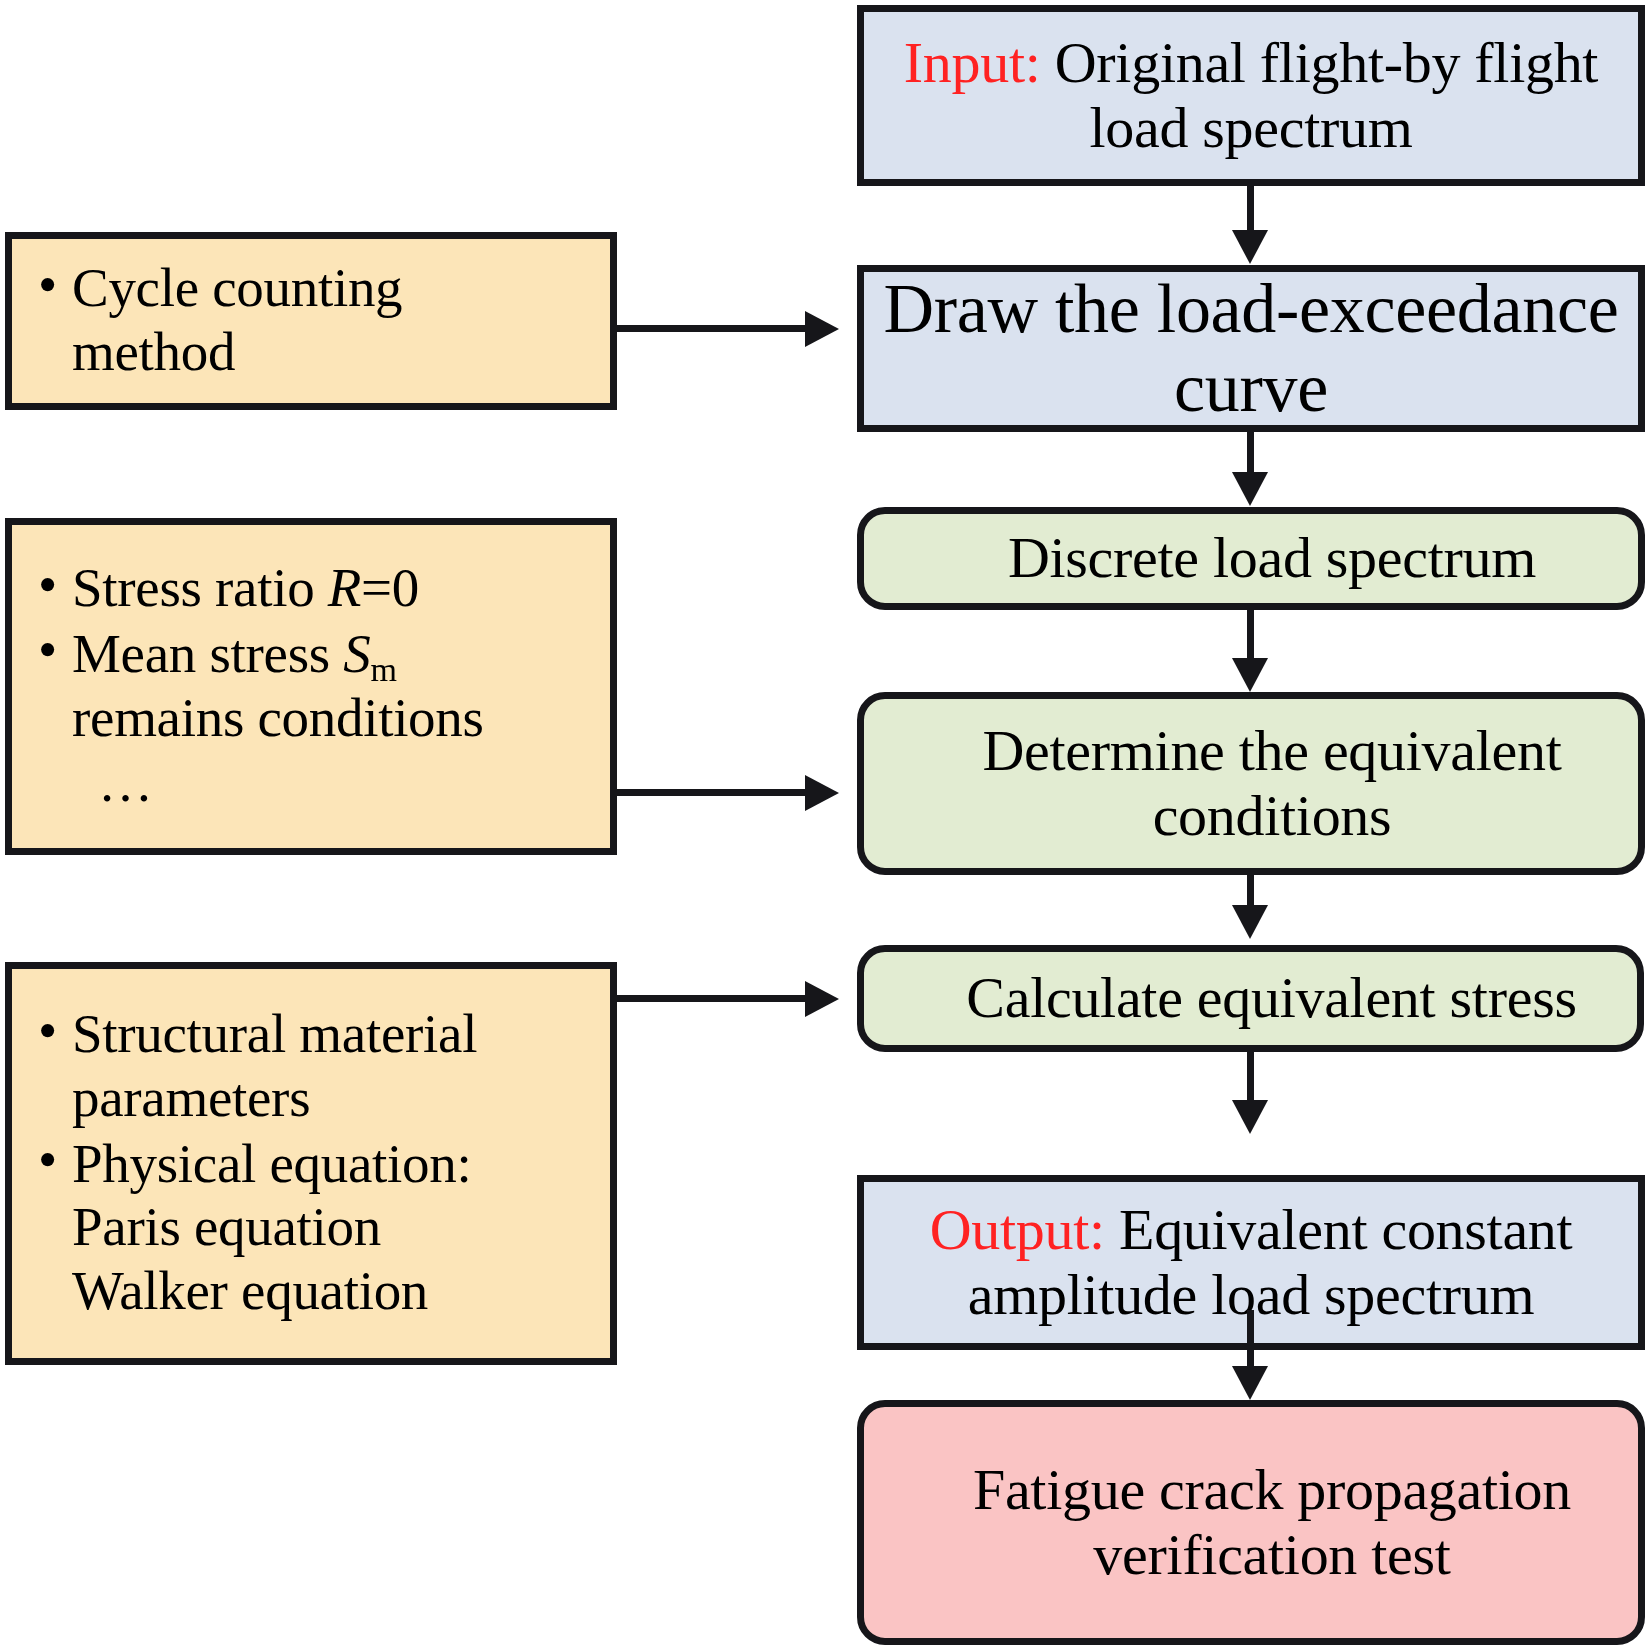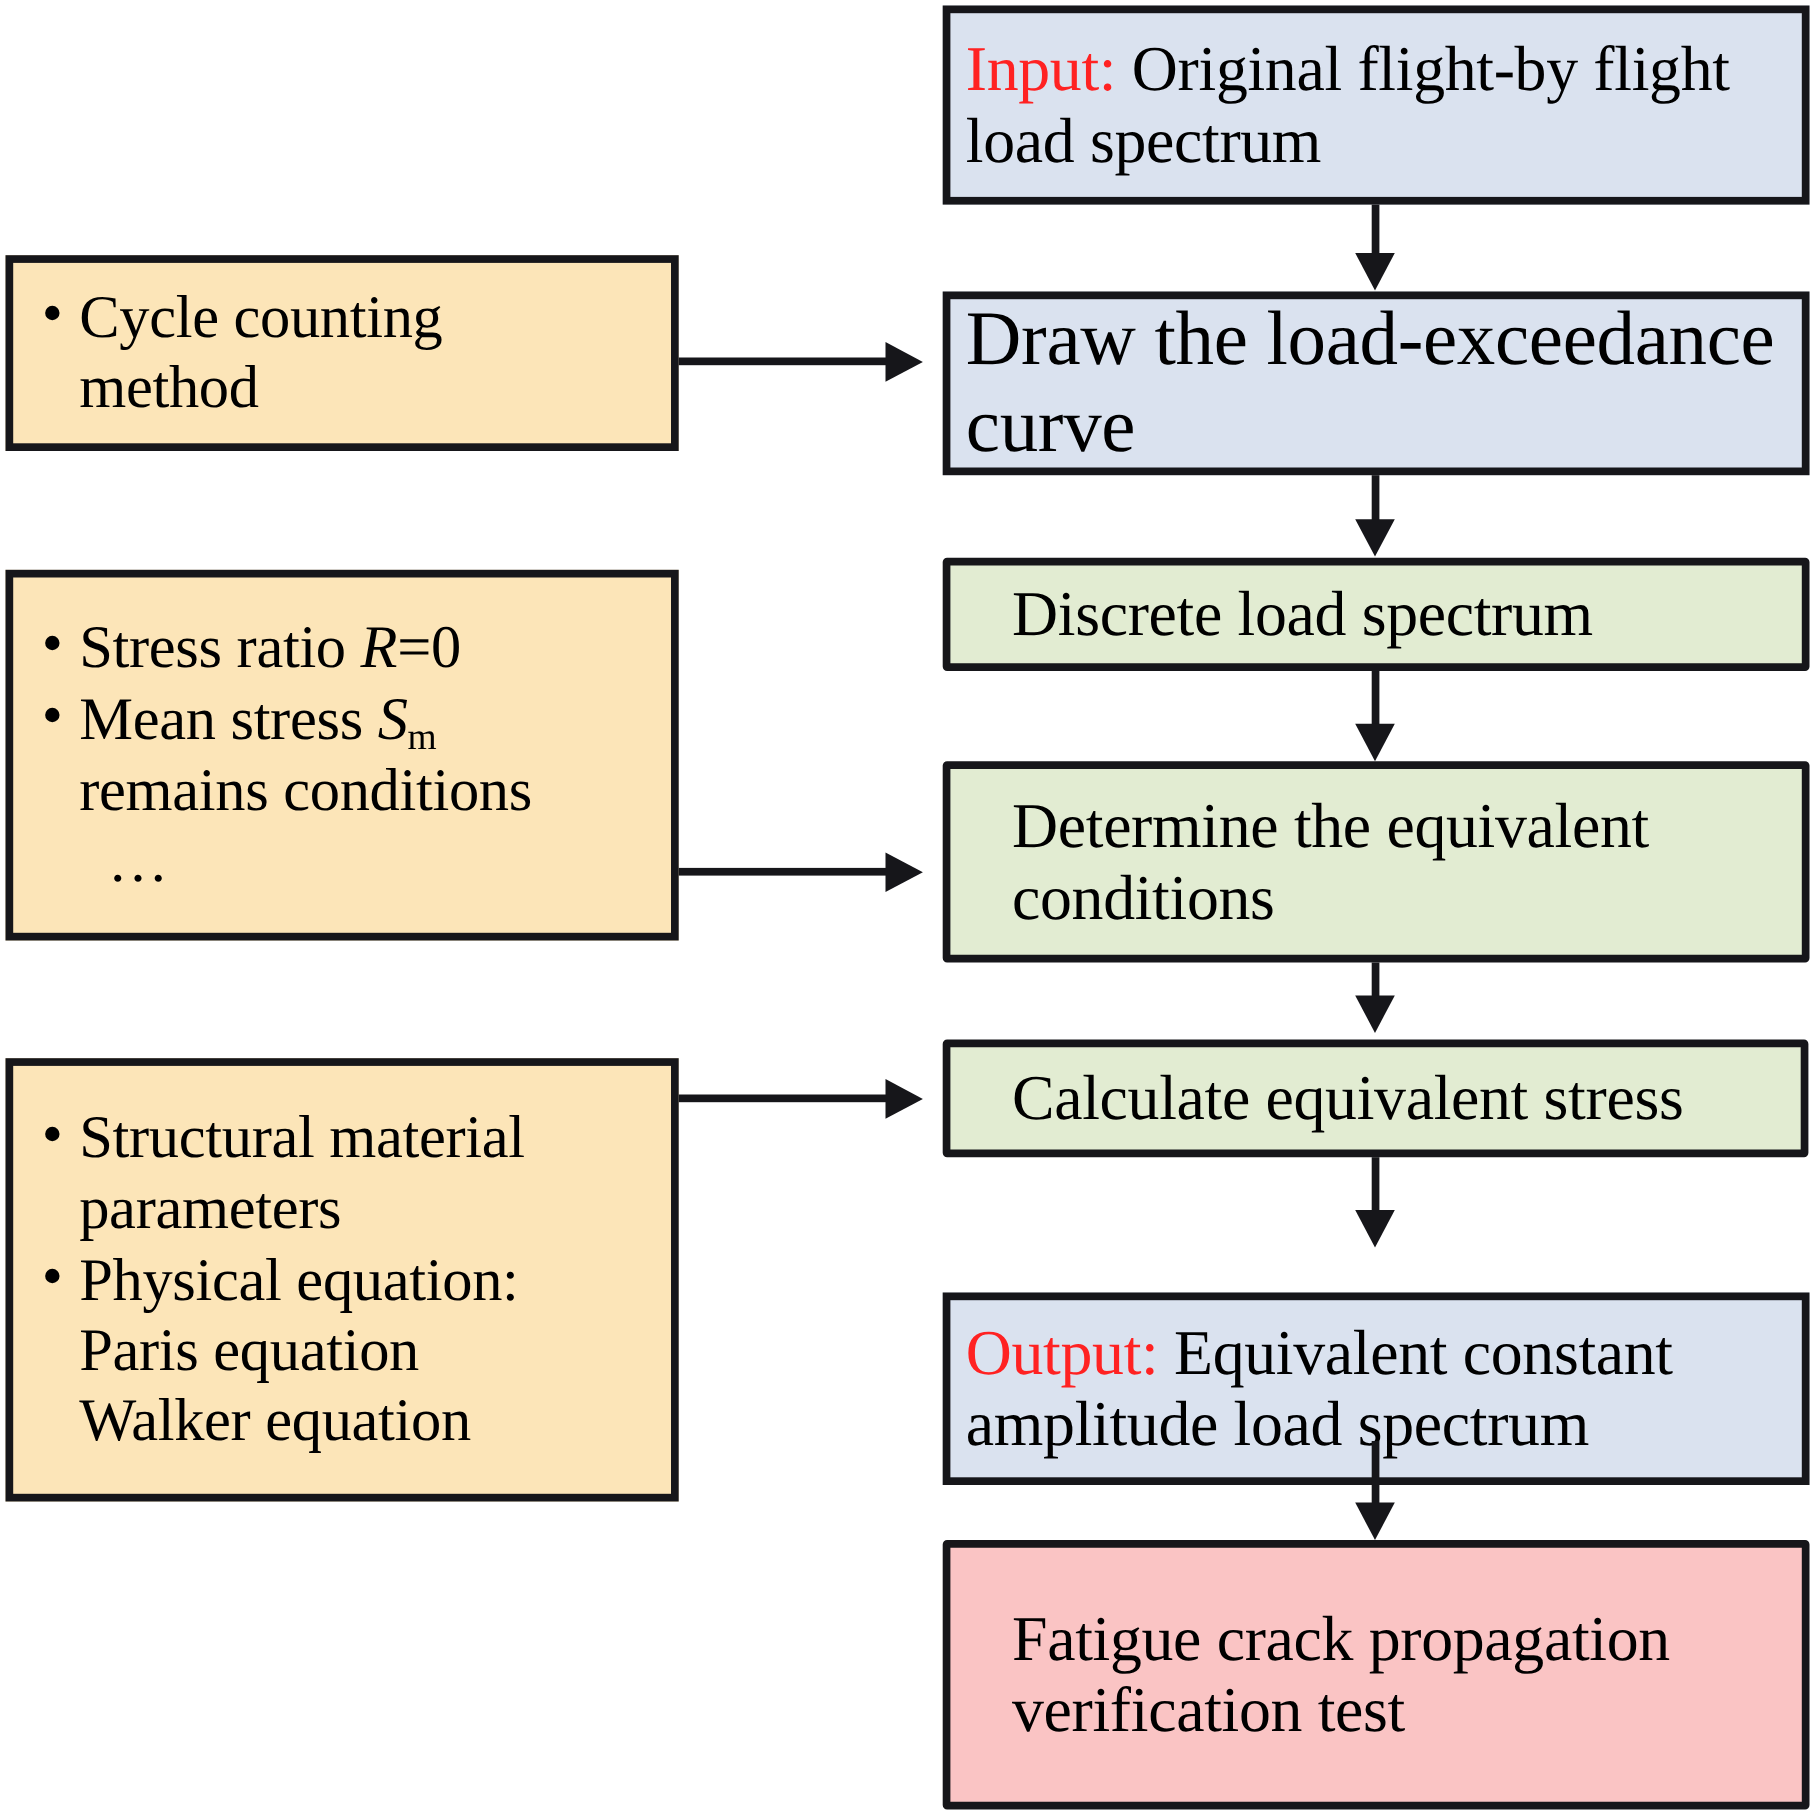"Input: Original flight-by flight load" .node { text-align: none -> center }
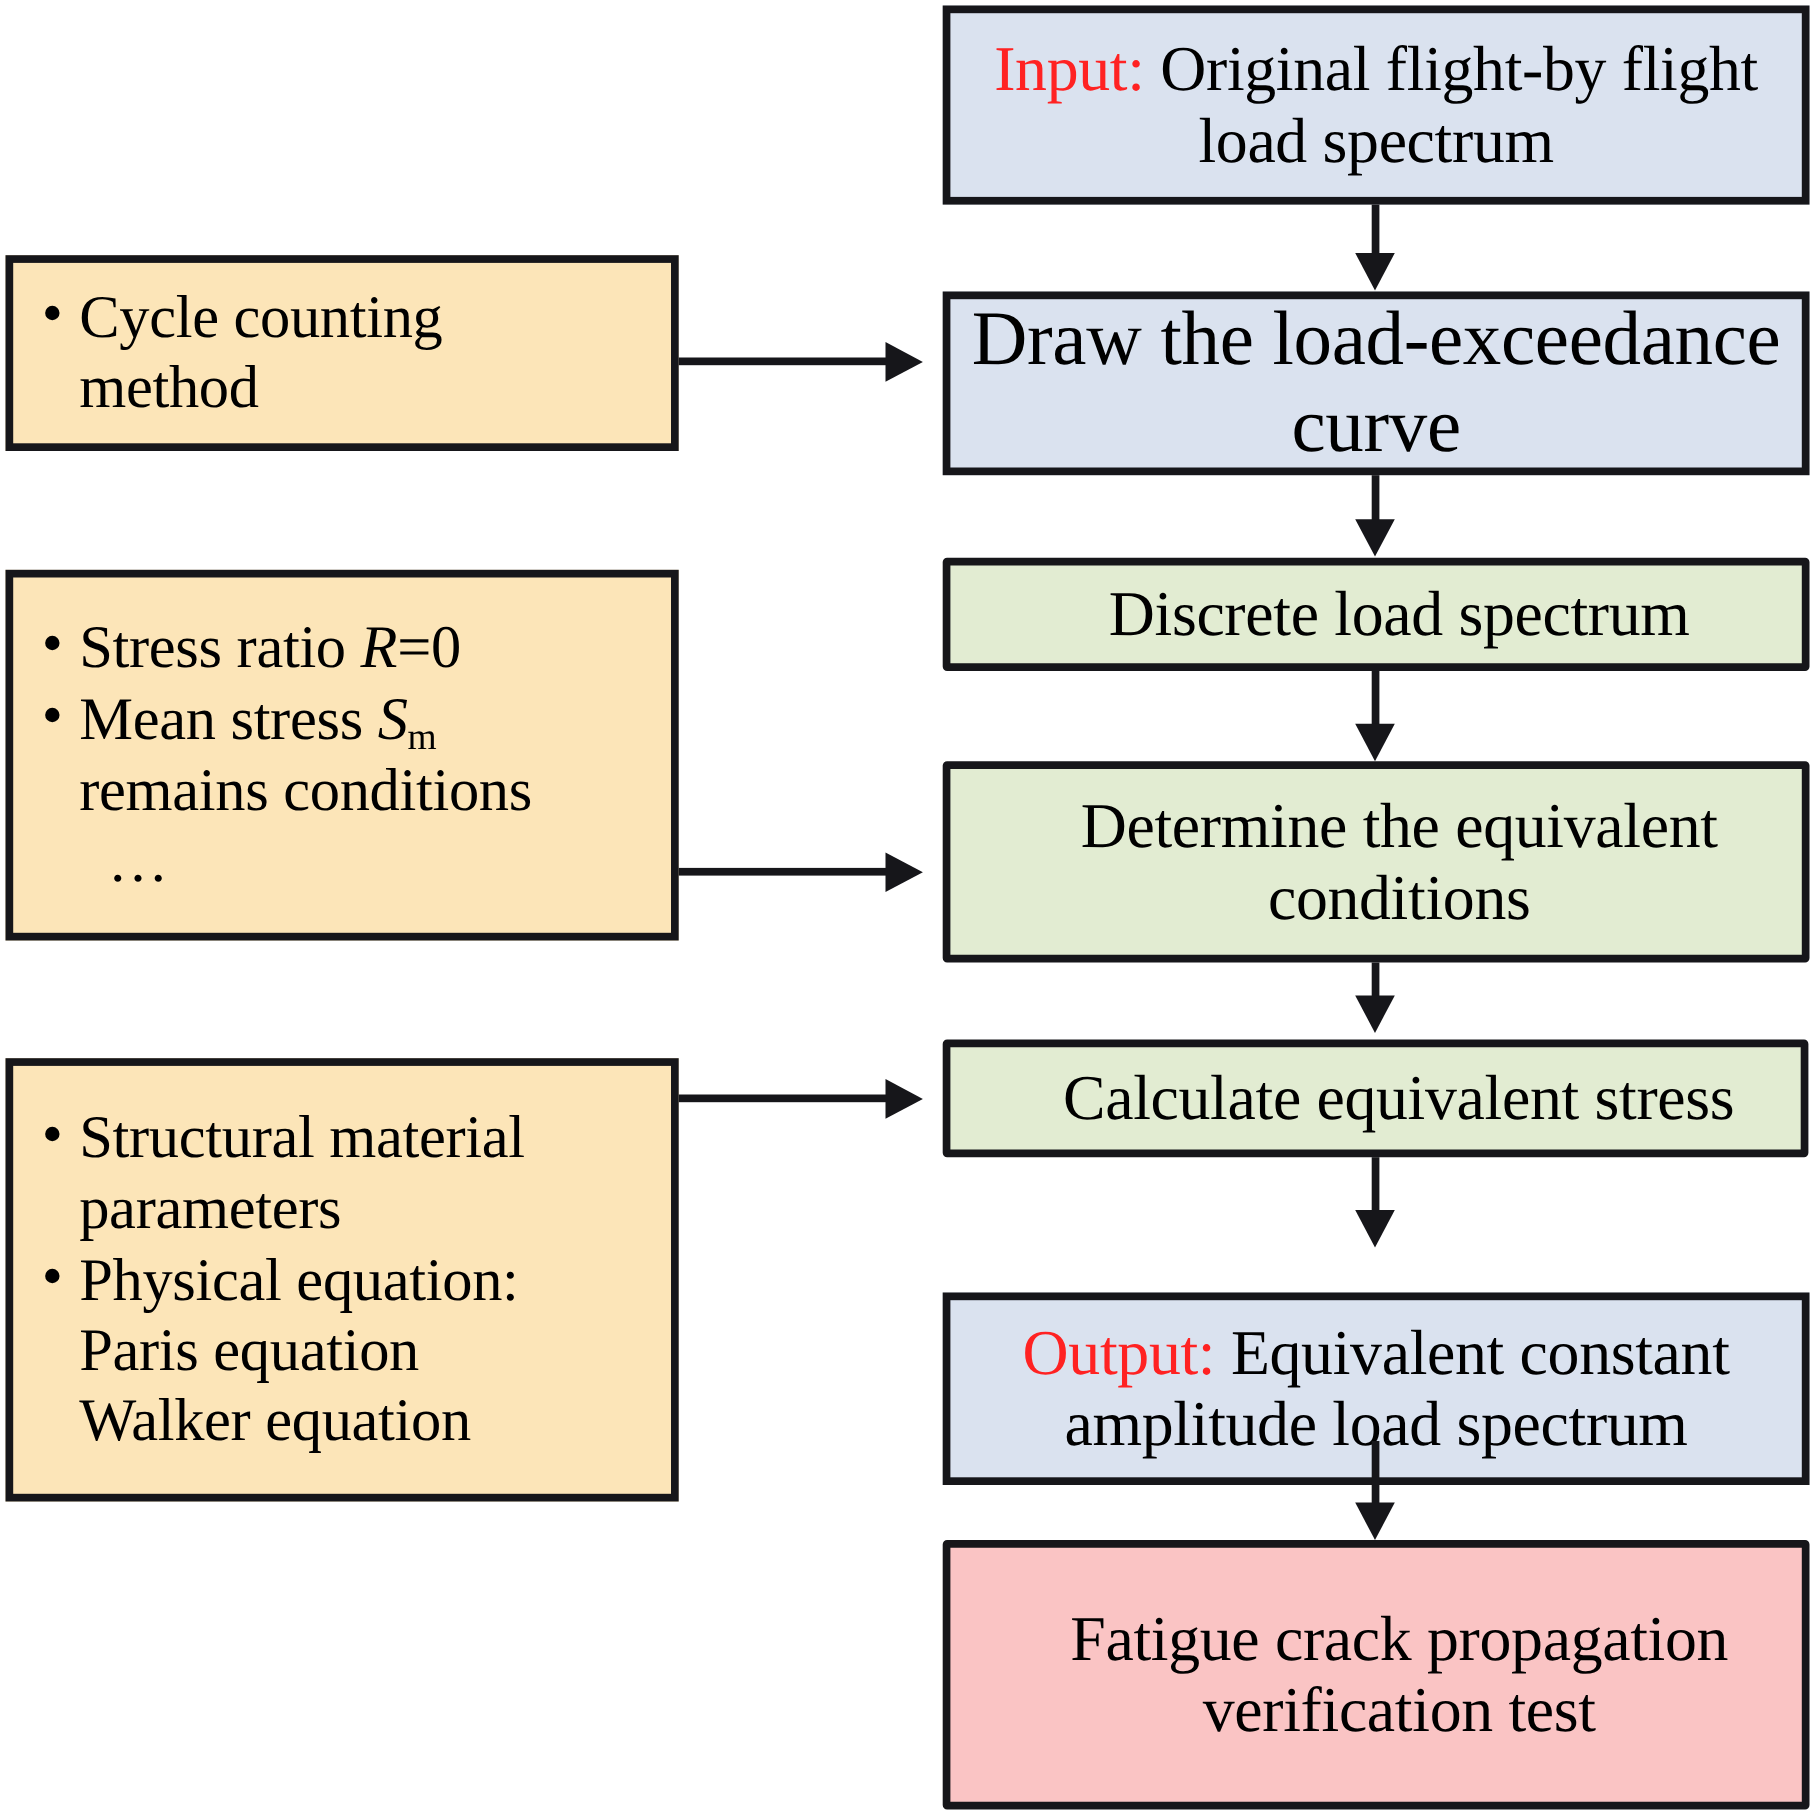"Discrete load spectrum" .rounded { border-radius: 4px -> 28px }
